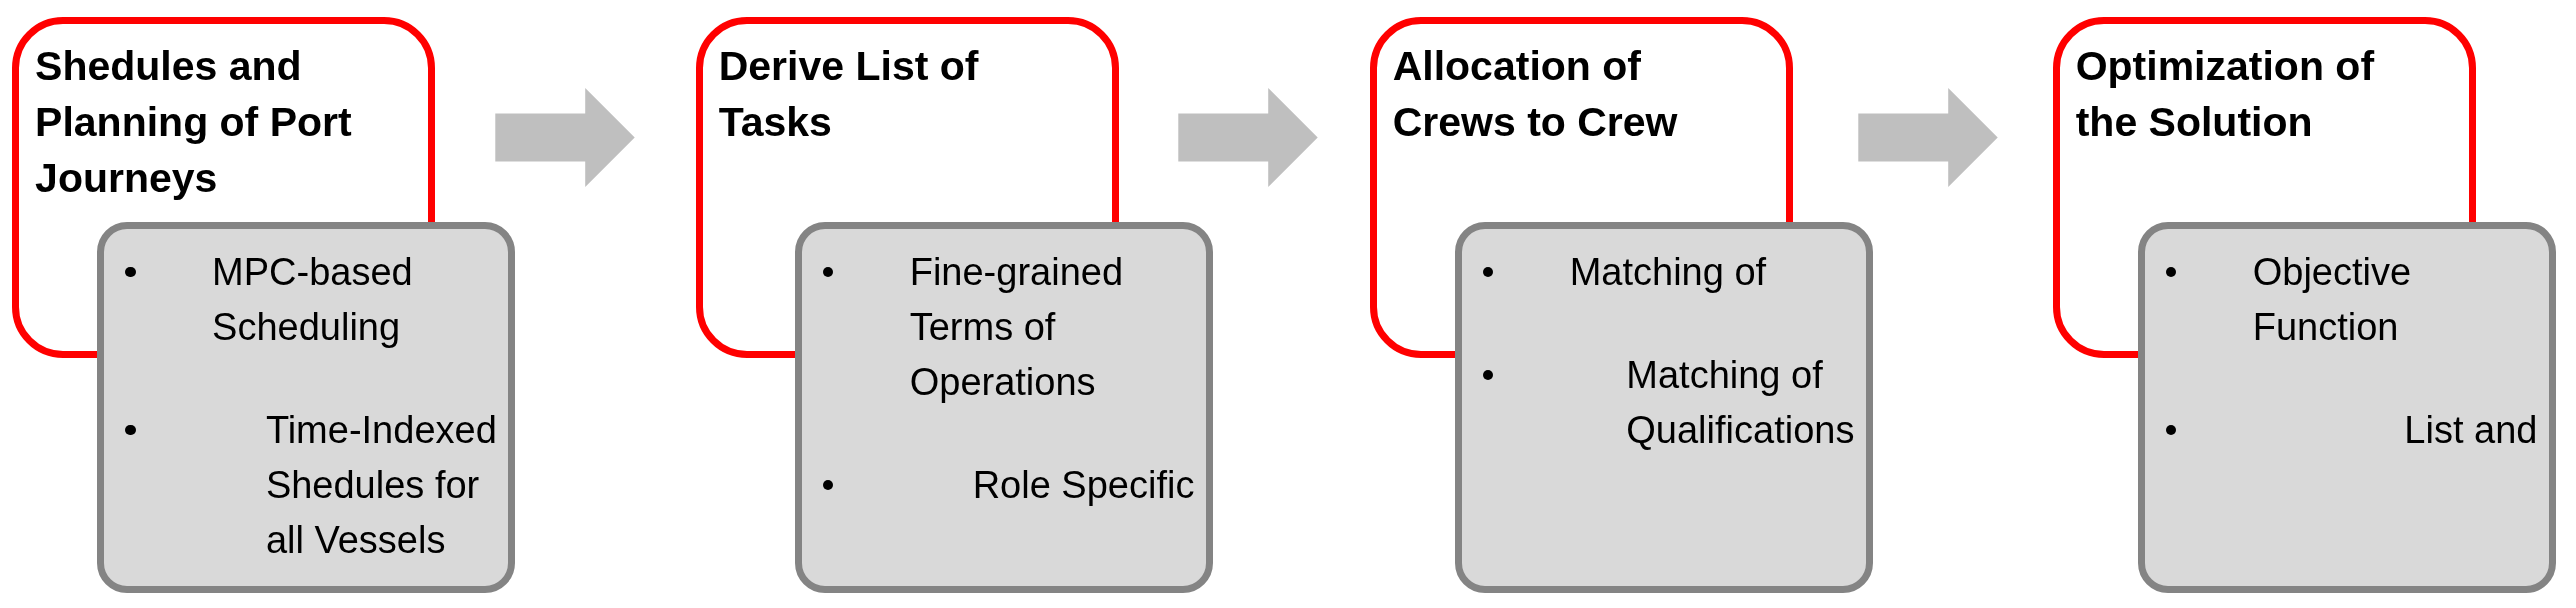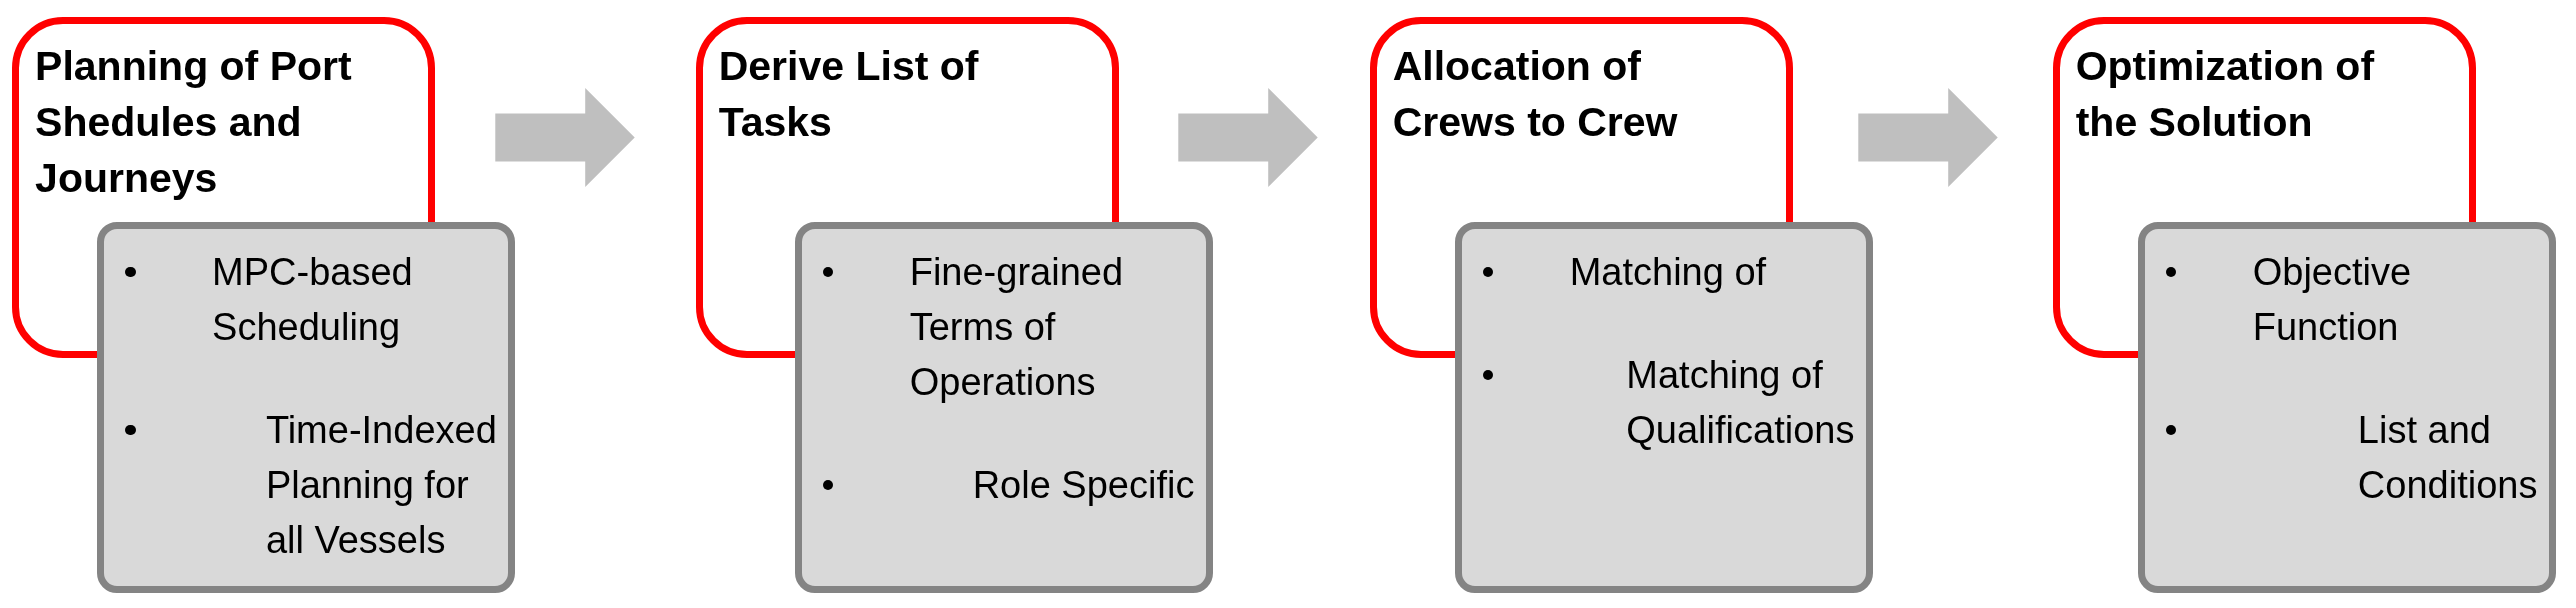"Planning of Port" div { order: before "Shedules and" -> after "Shedules and" }
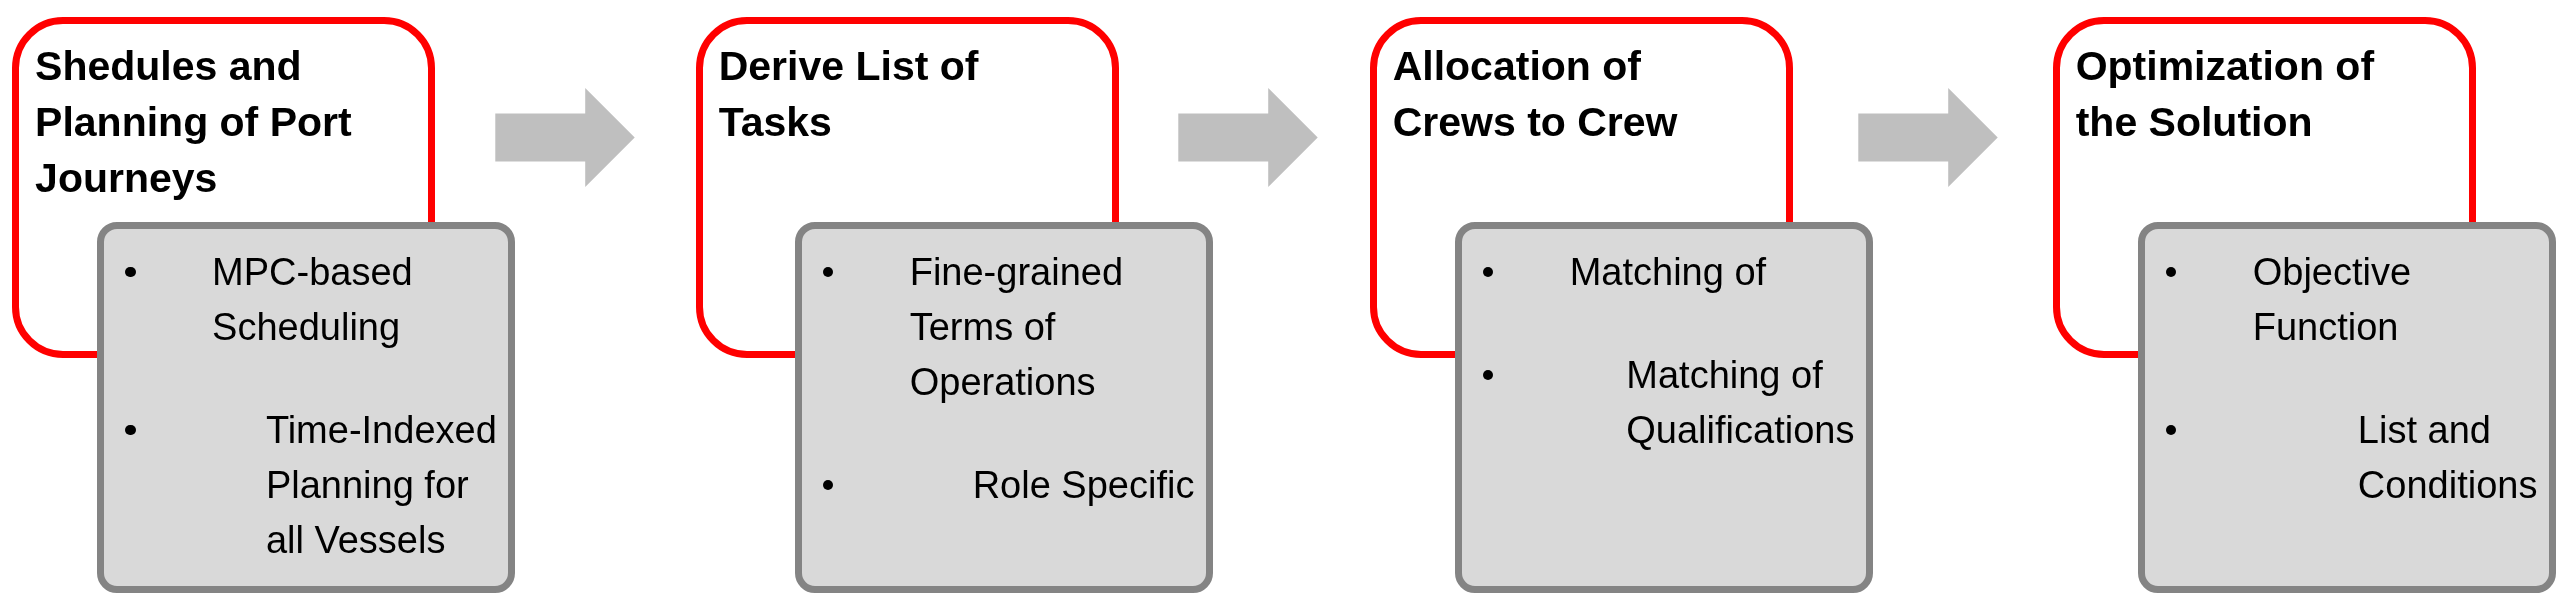"MPC-based" .gray-box { border-radius: 20px -> 30px }
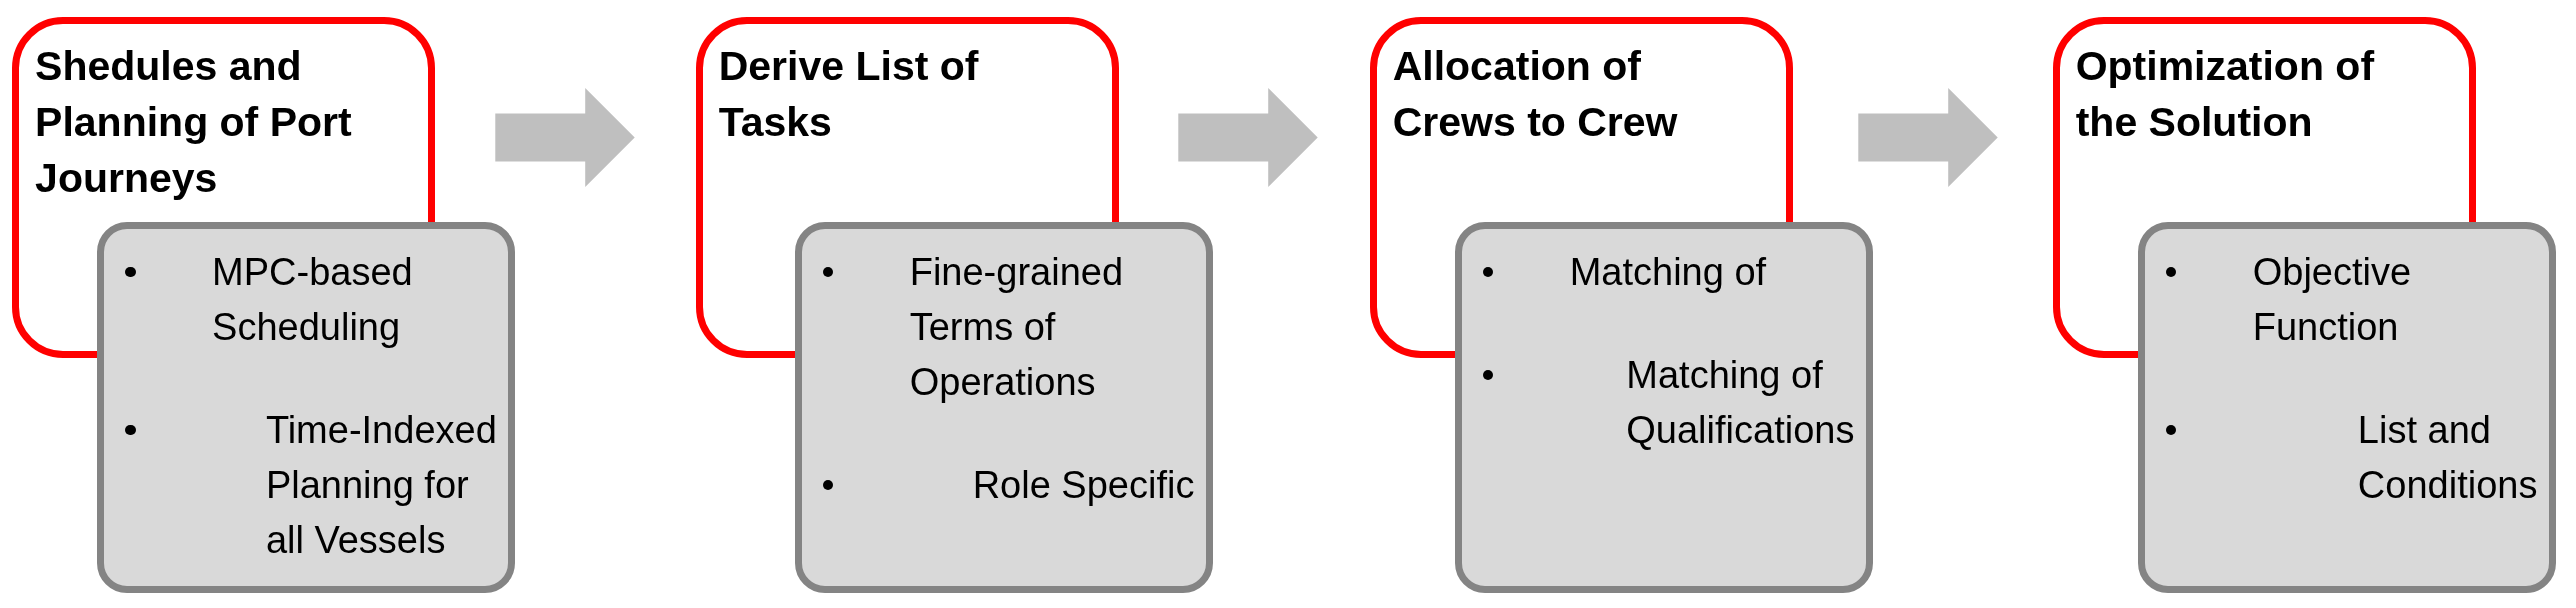"Planning for" div { text: Planning -> Shedules }
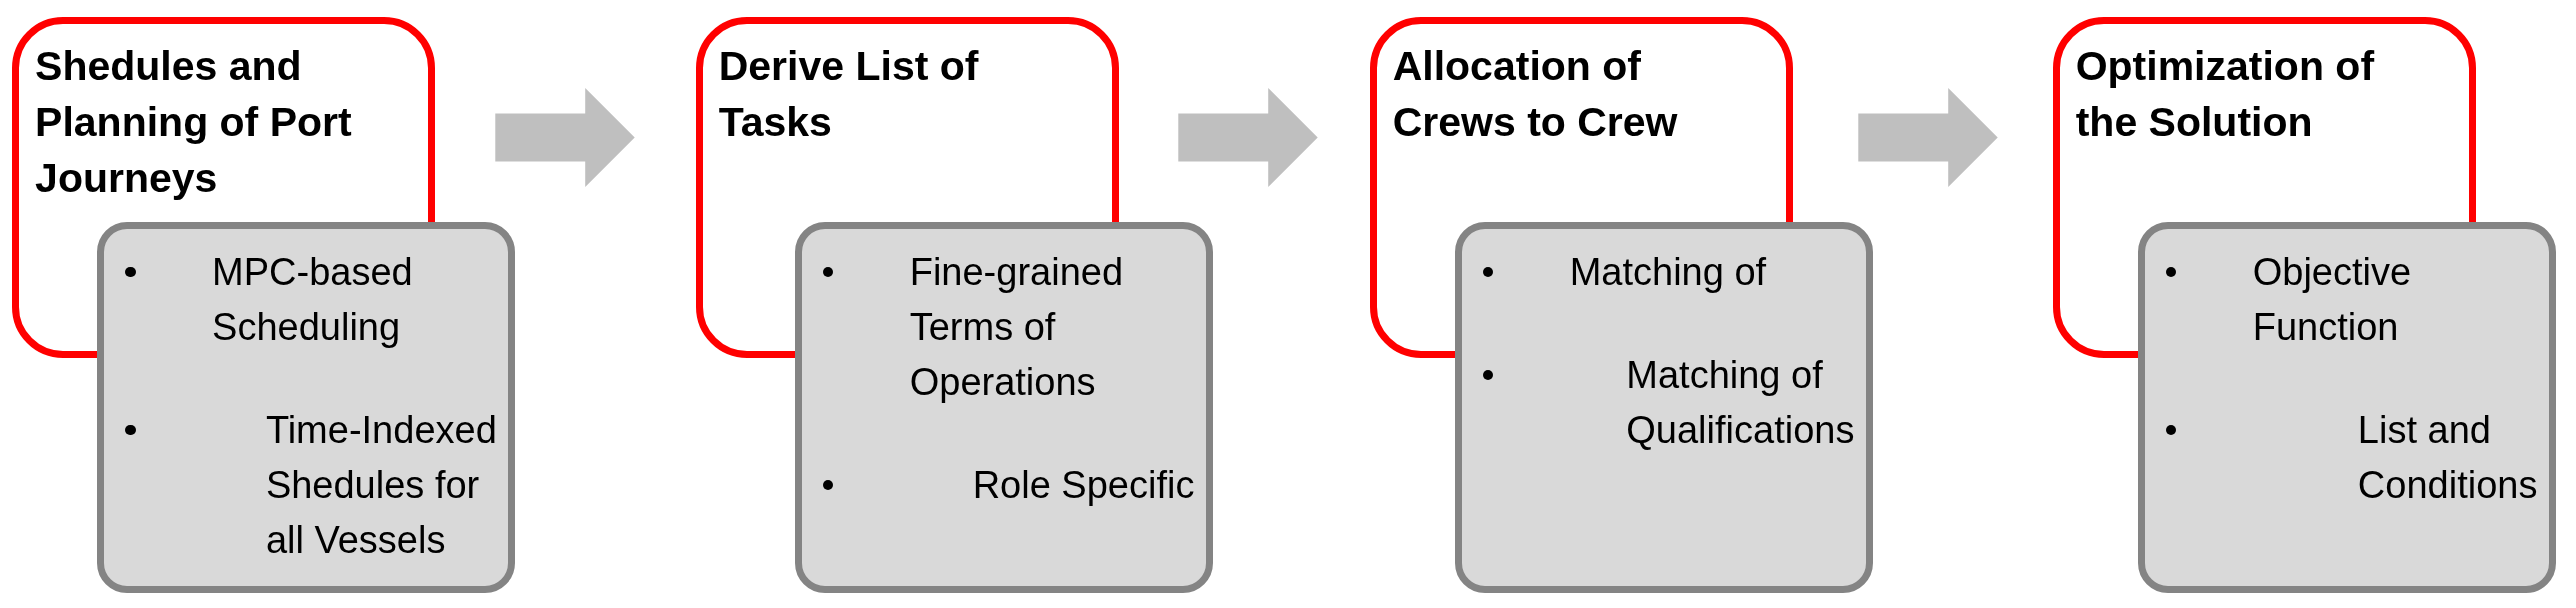"Conditions" div { html: <div>Conditions</div> -> none }
